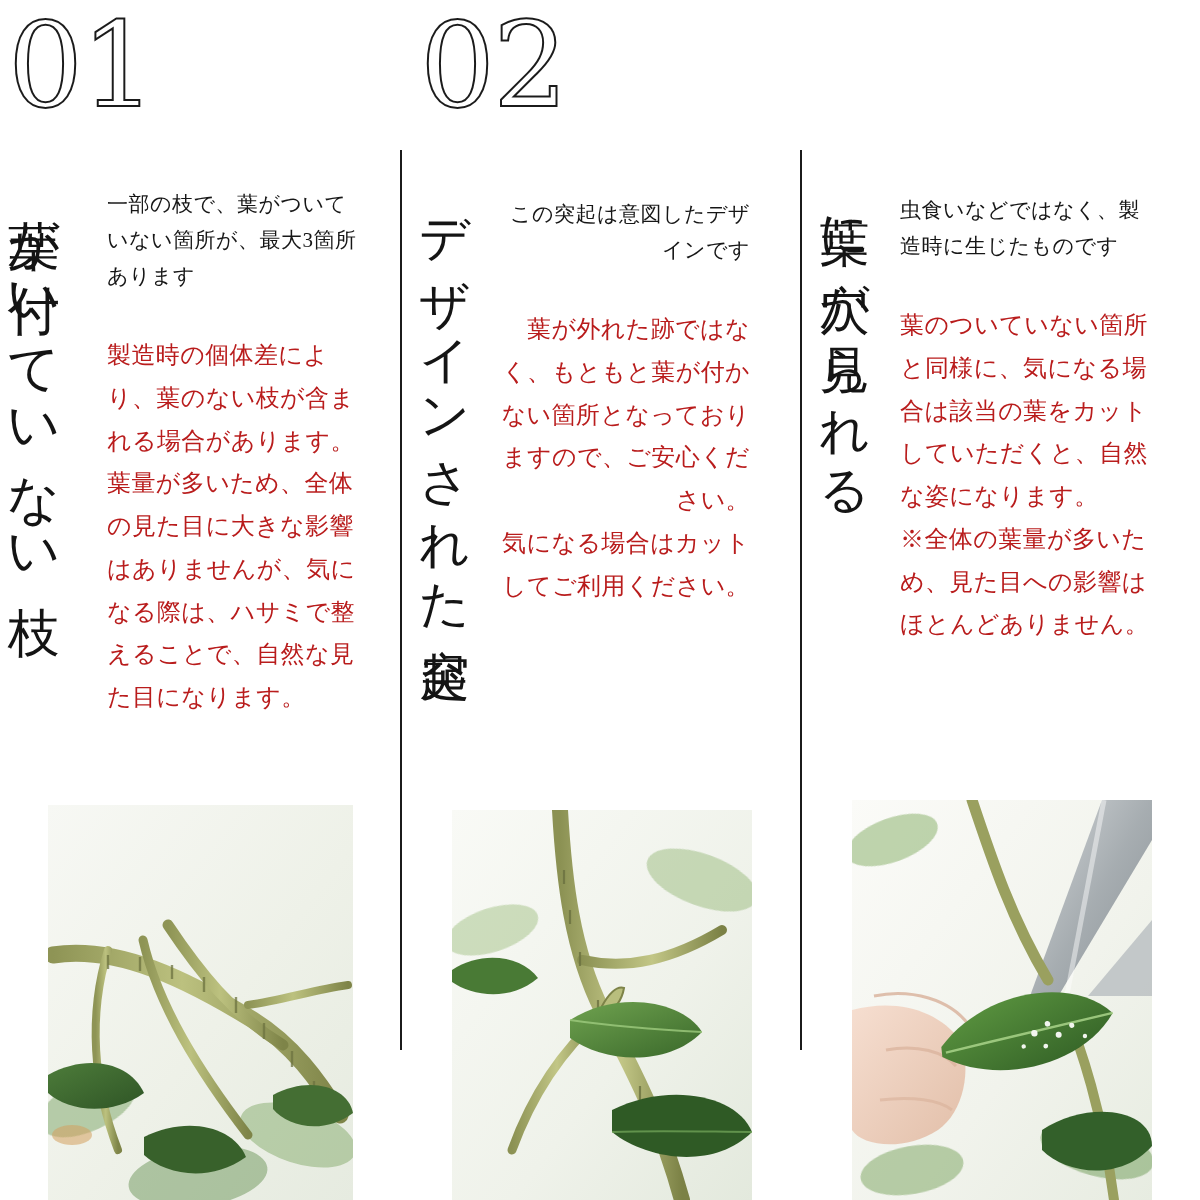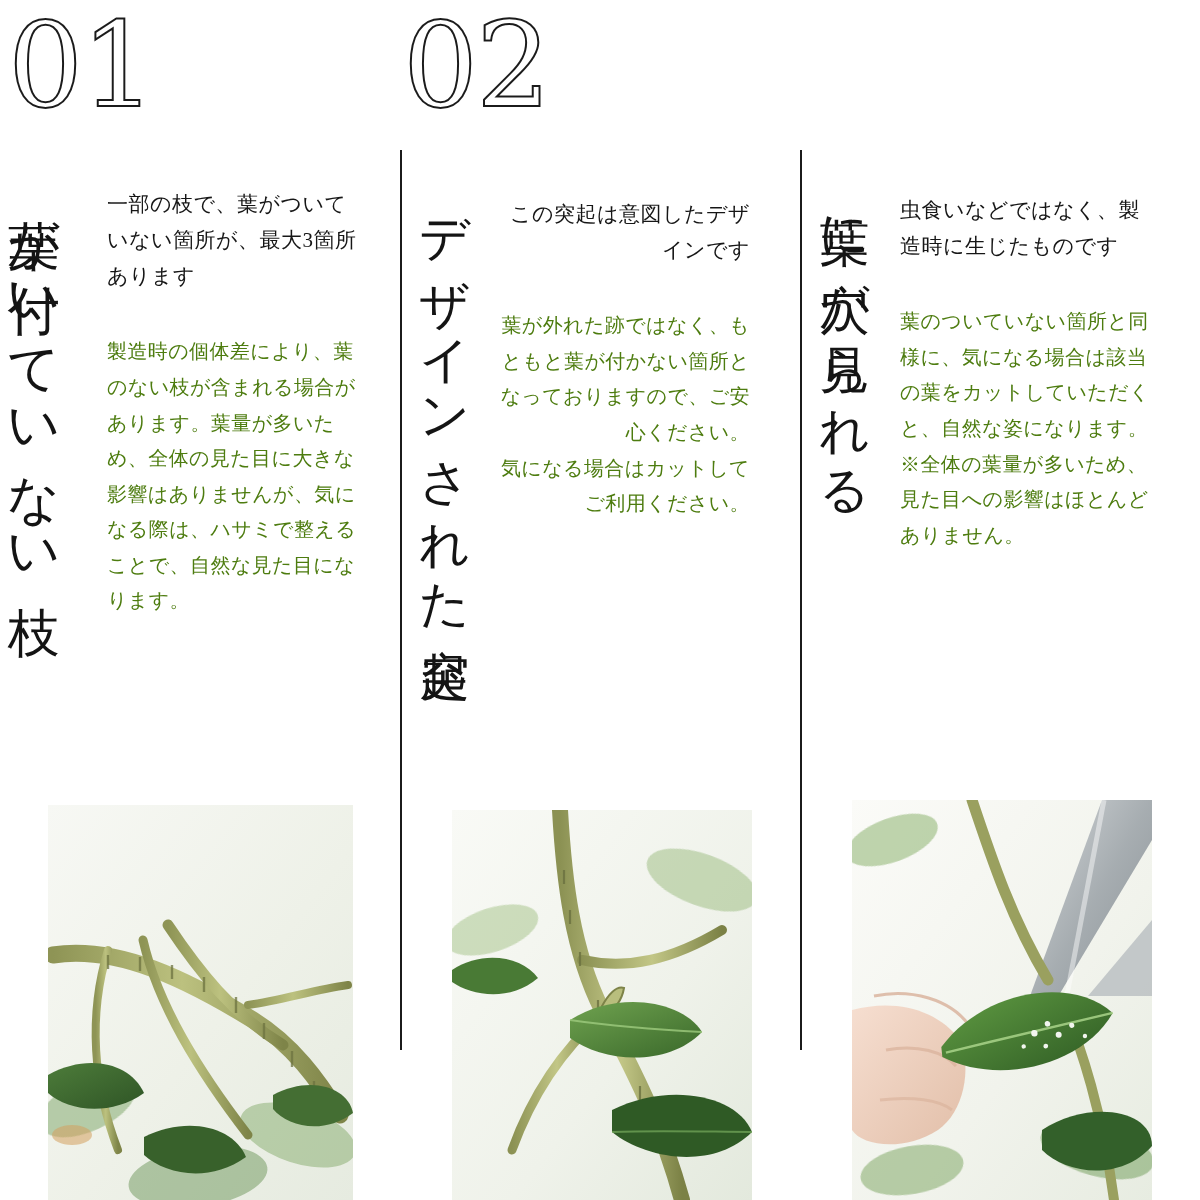"02" .panel:nth-child(2) .num { left: 3px -> 20px }
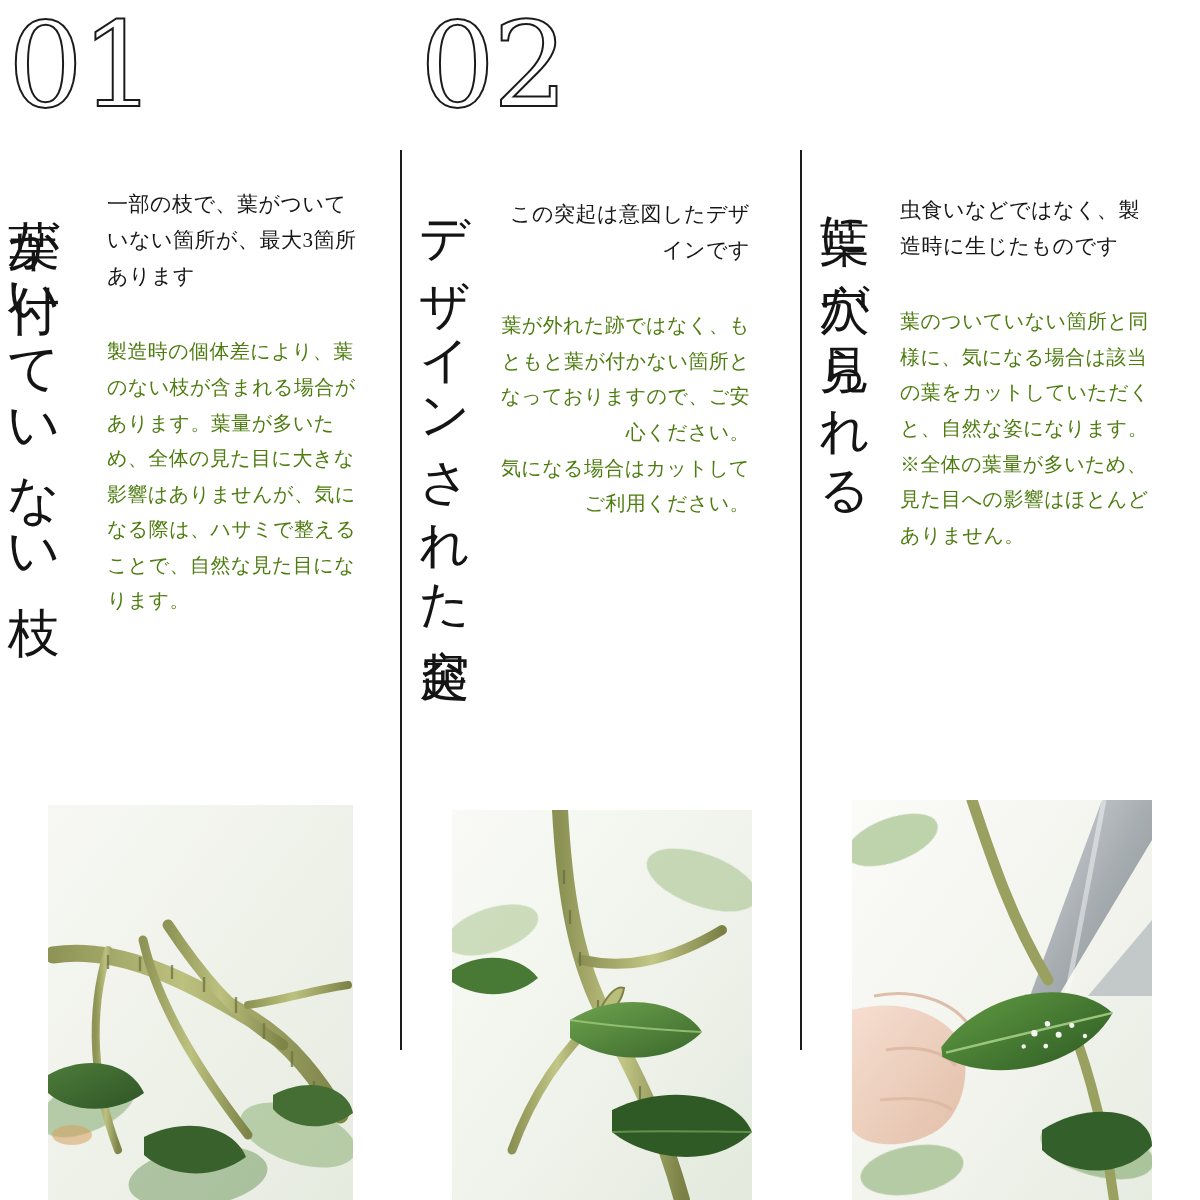"葉が外れた跡ではなく、もともと葉が付かない箇所となっておりますので、ご安心くださ" .detail { color: #4d7c0f -> #b91c1c; font-size: 20px -> 24px }
